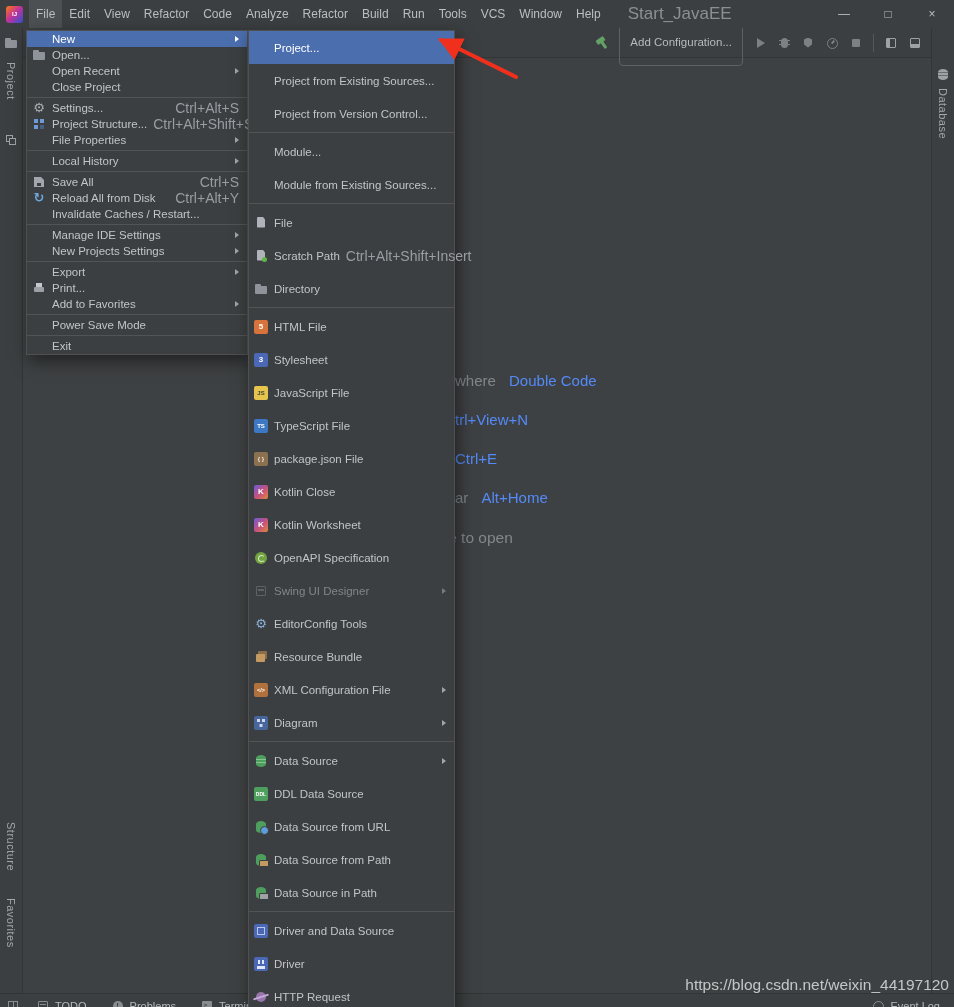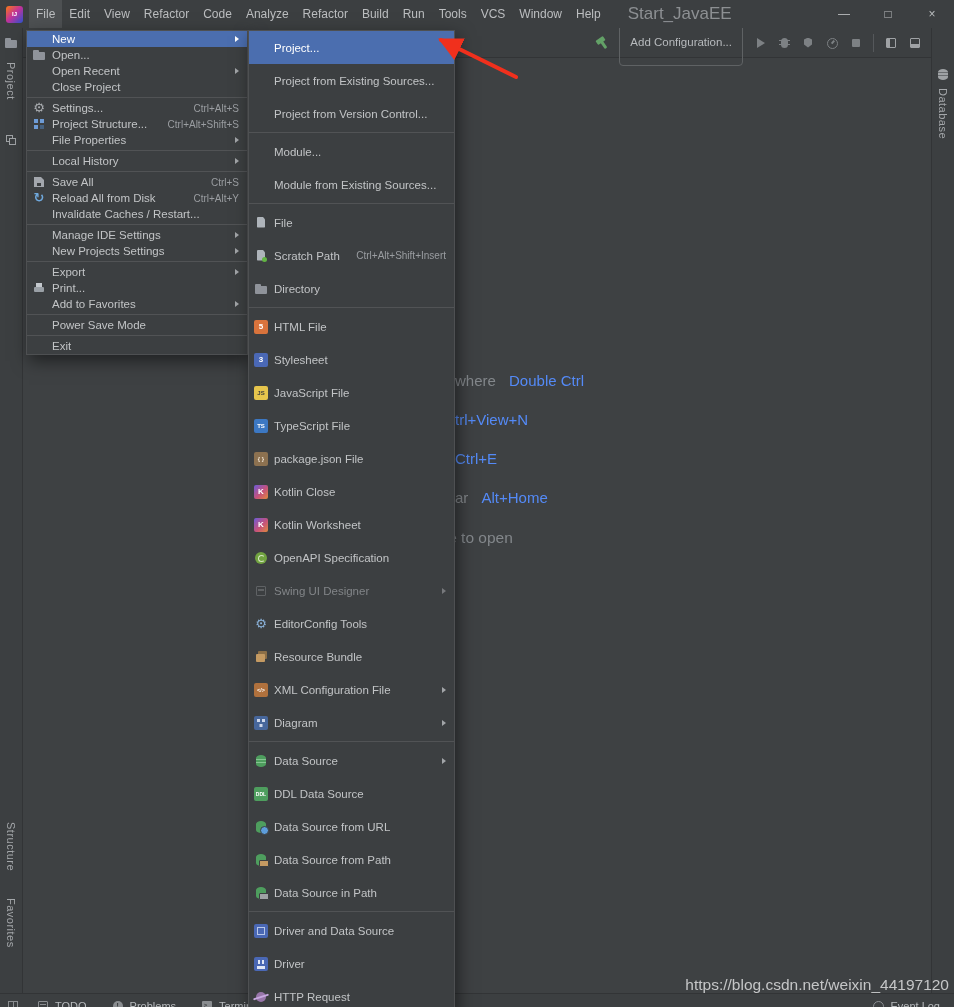"Ctrl+Alt+S" .mi-short { font-size: 10px -> 14px }
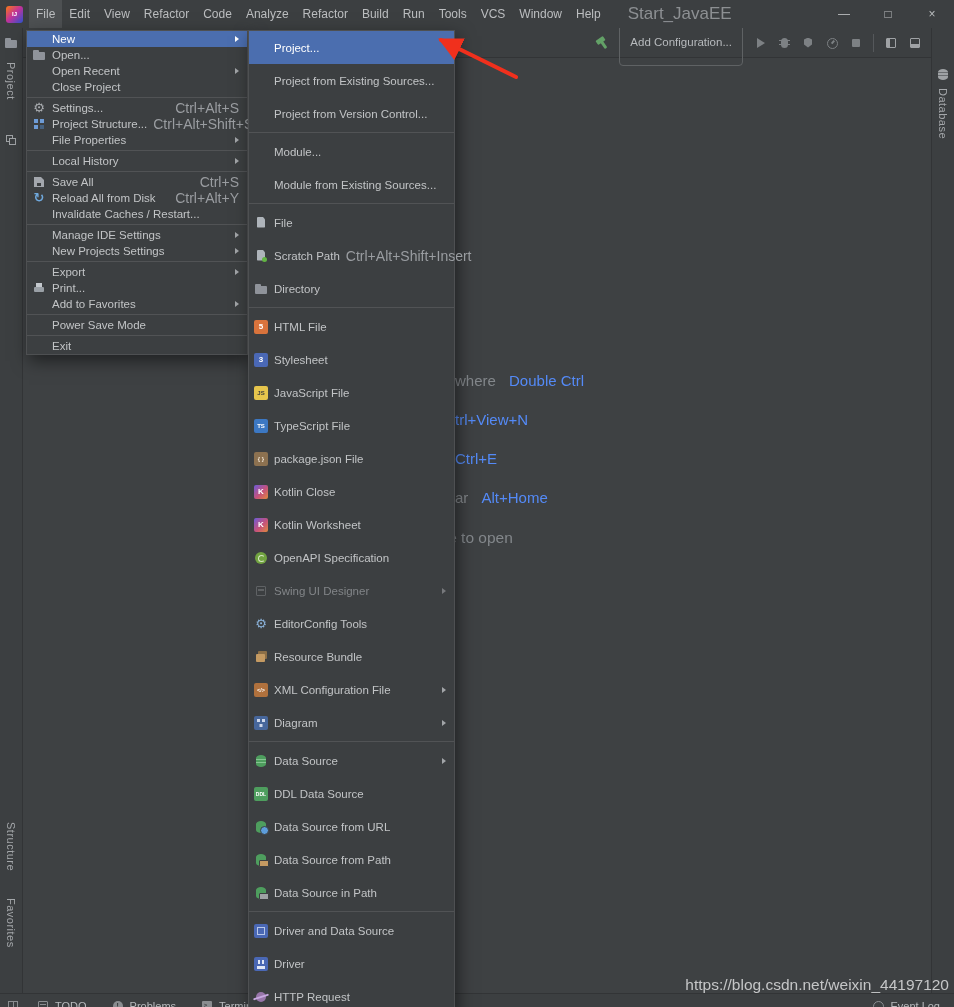"Double Ctrl" span.hint-key { text: Ctrl -> Code }
